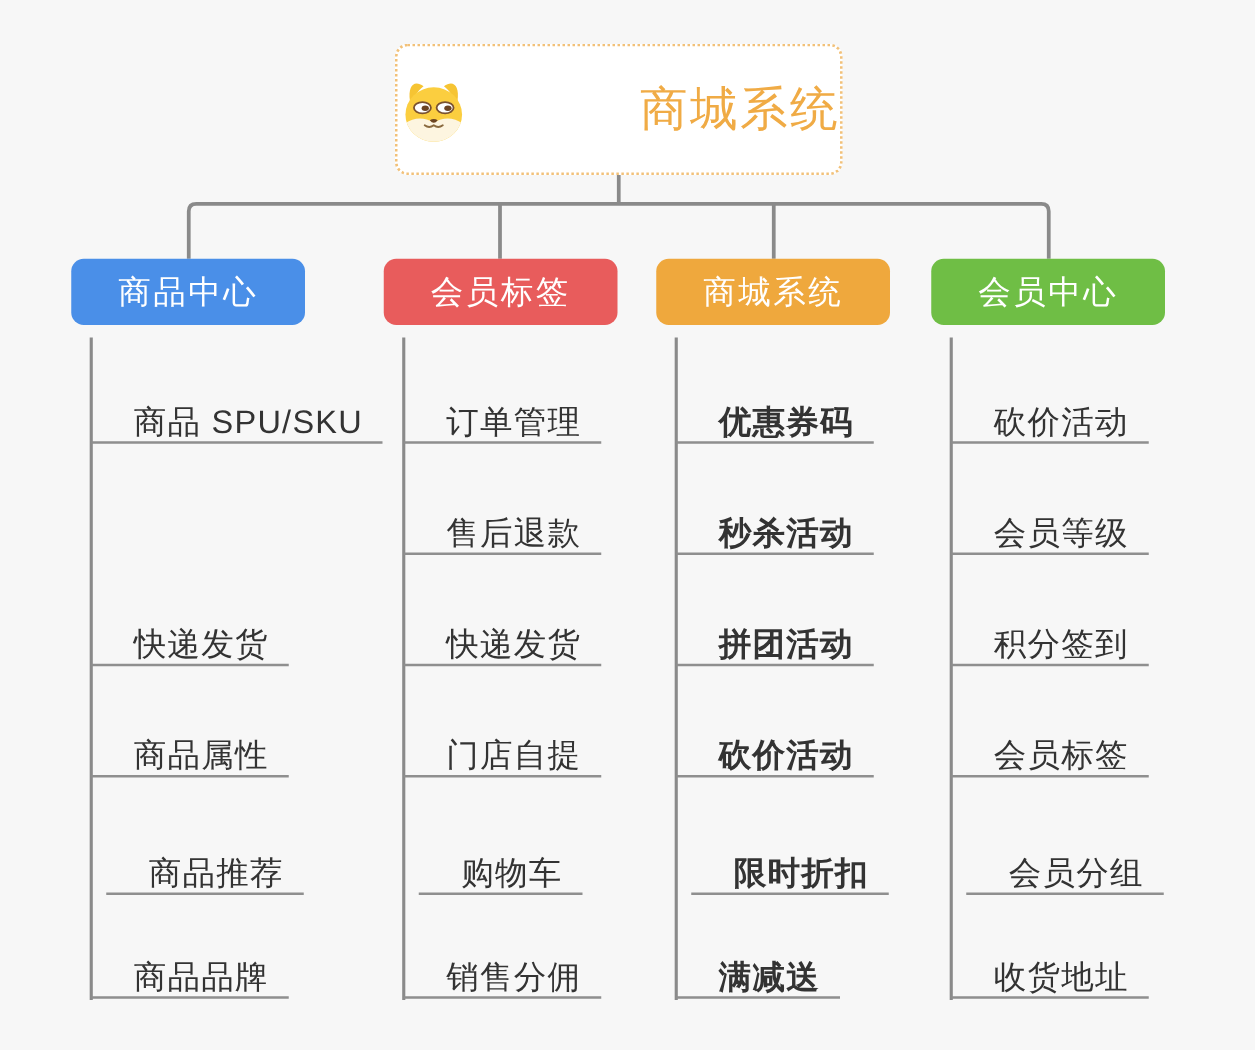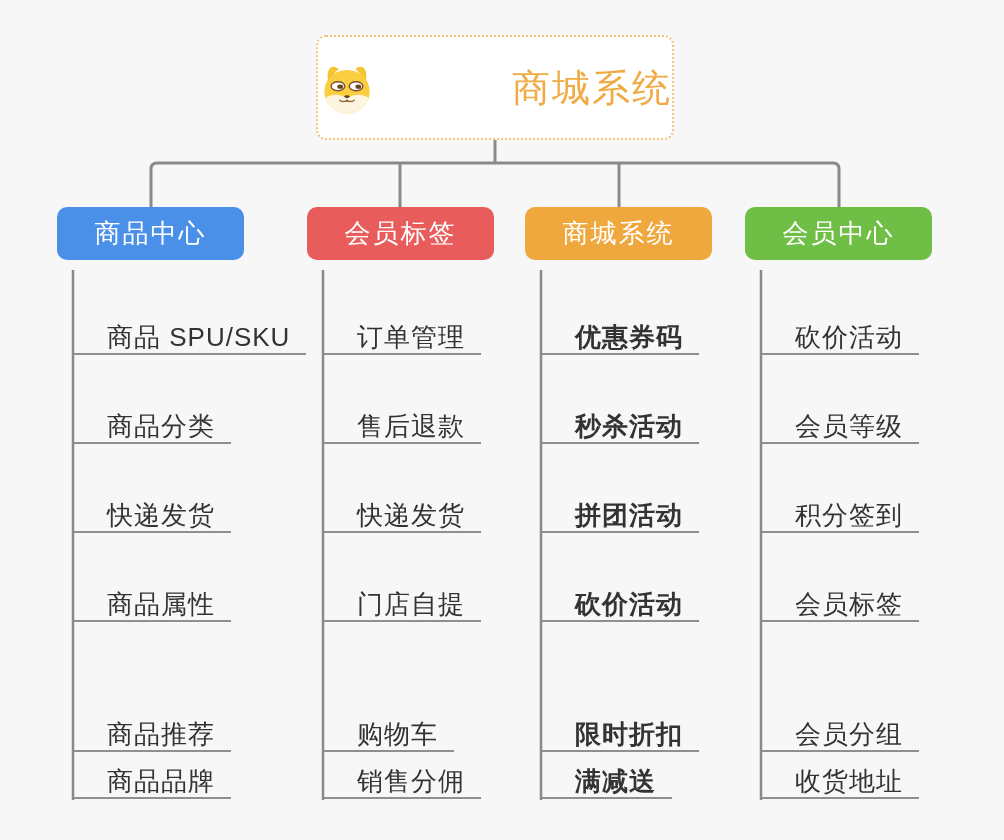"商品分类" div.leaf { html: <div>商品分类</div> -> none }
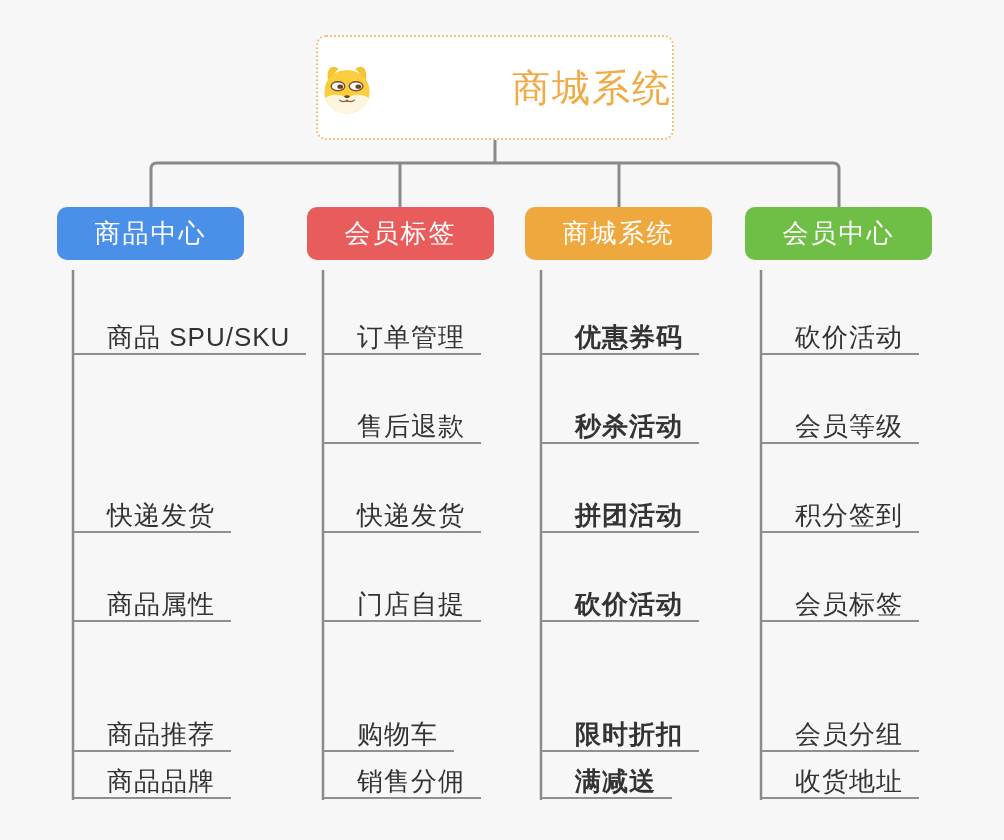"商品推荐" .r4 { margin-left: none -> 12px; top: 718px -> 682px }
